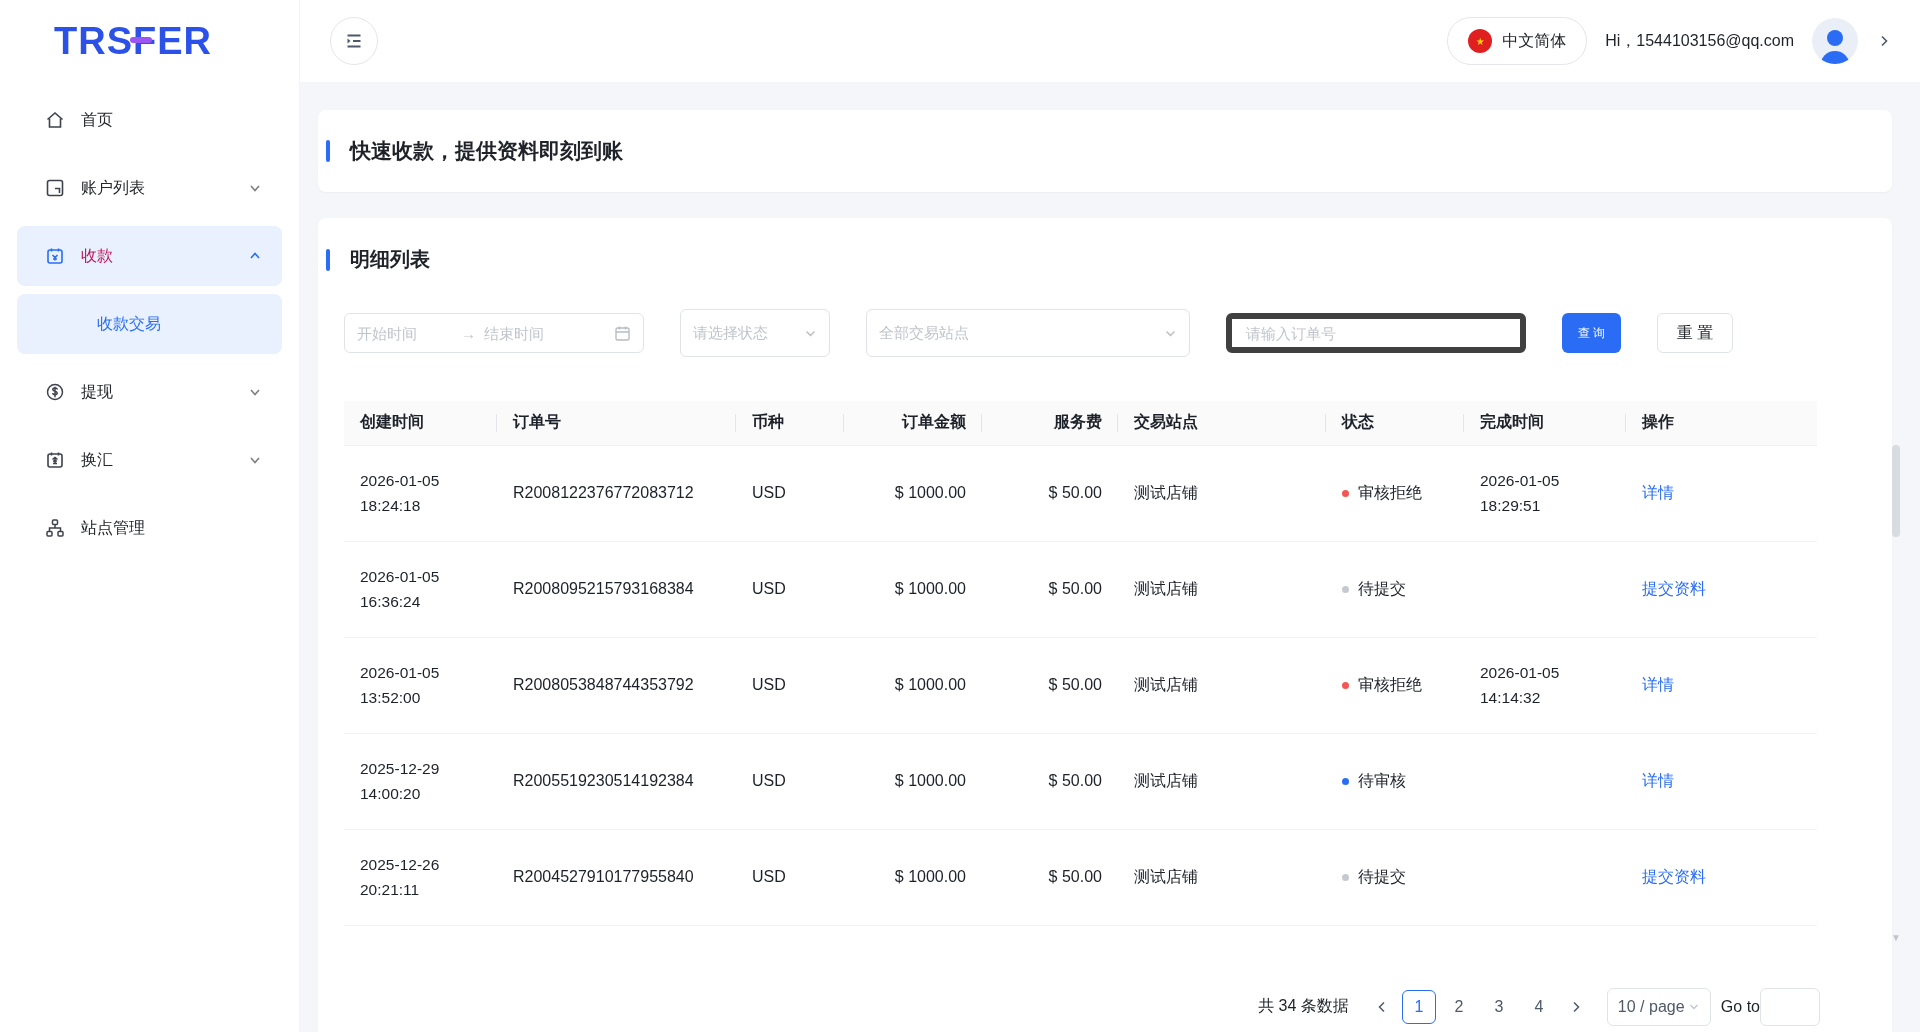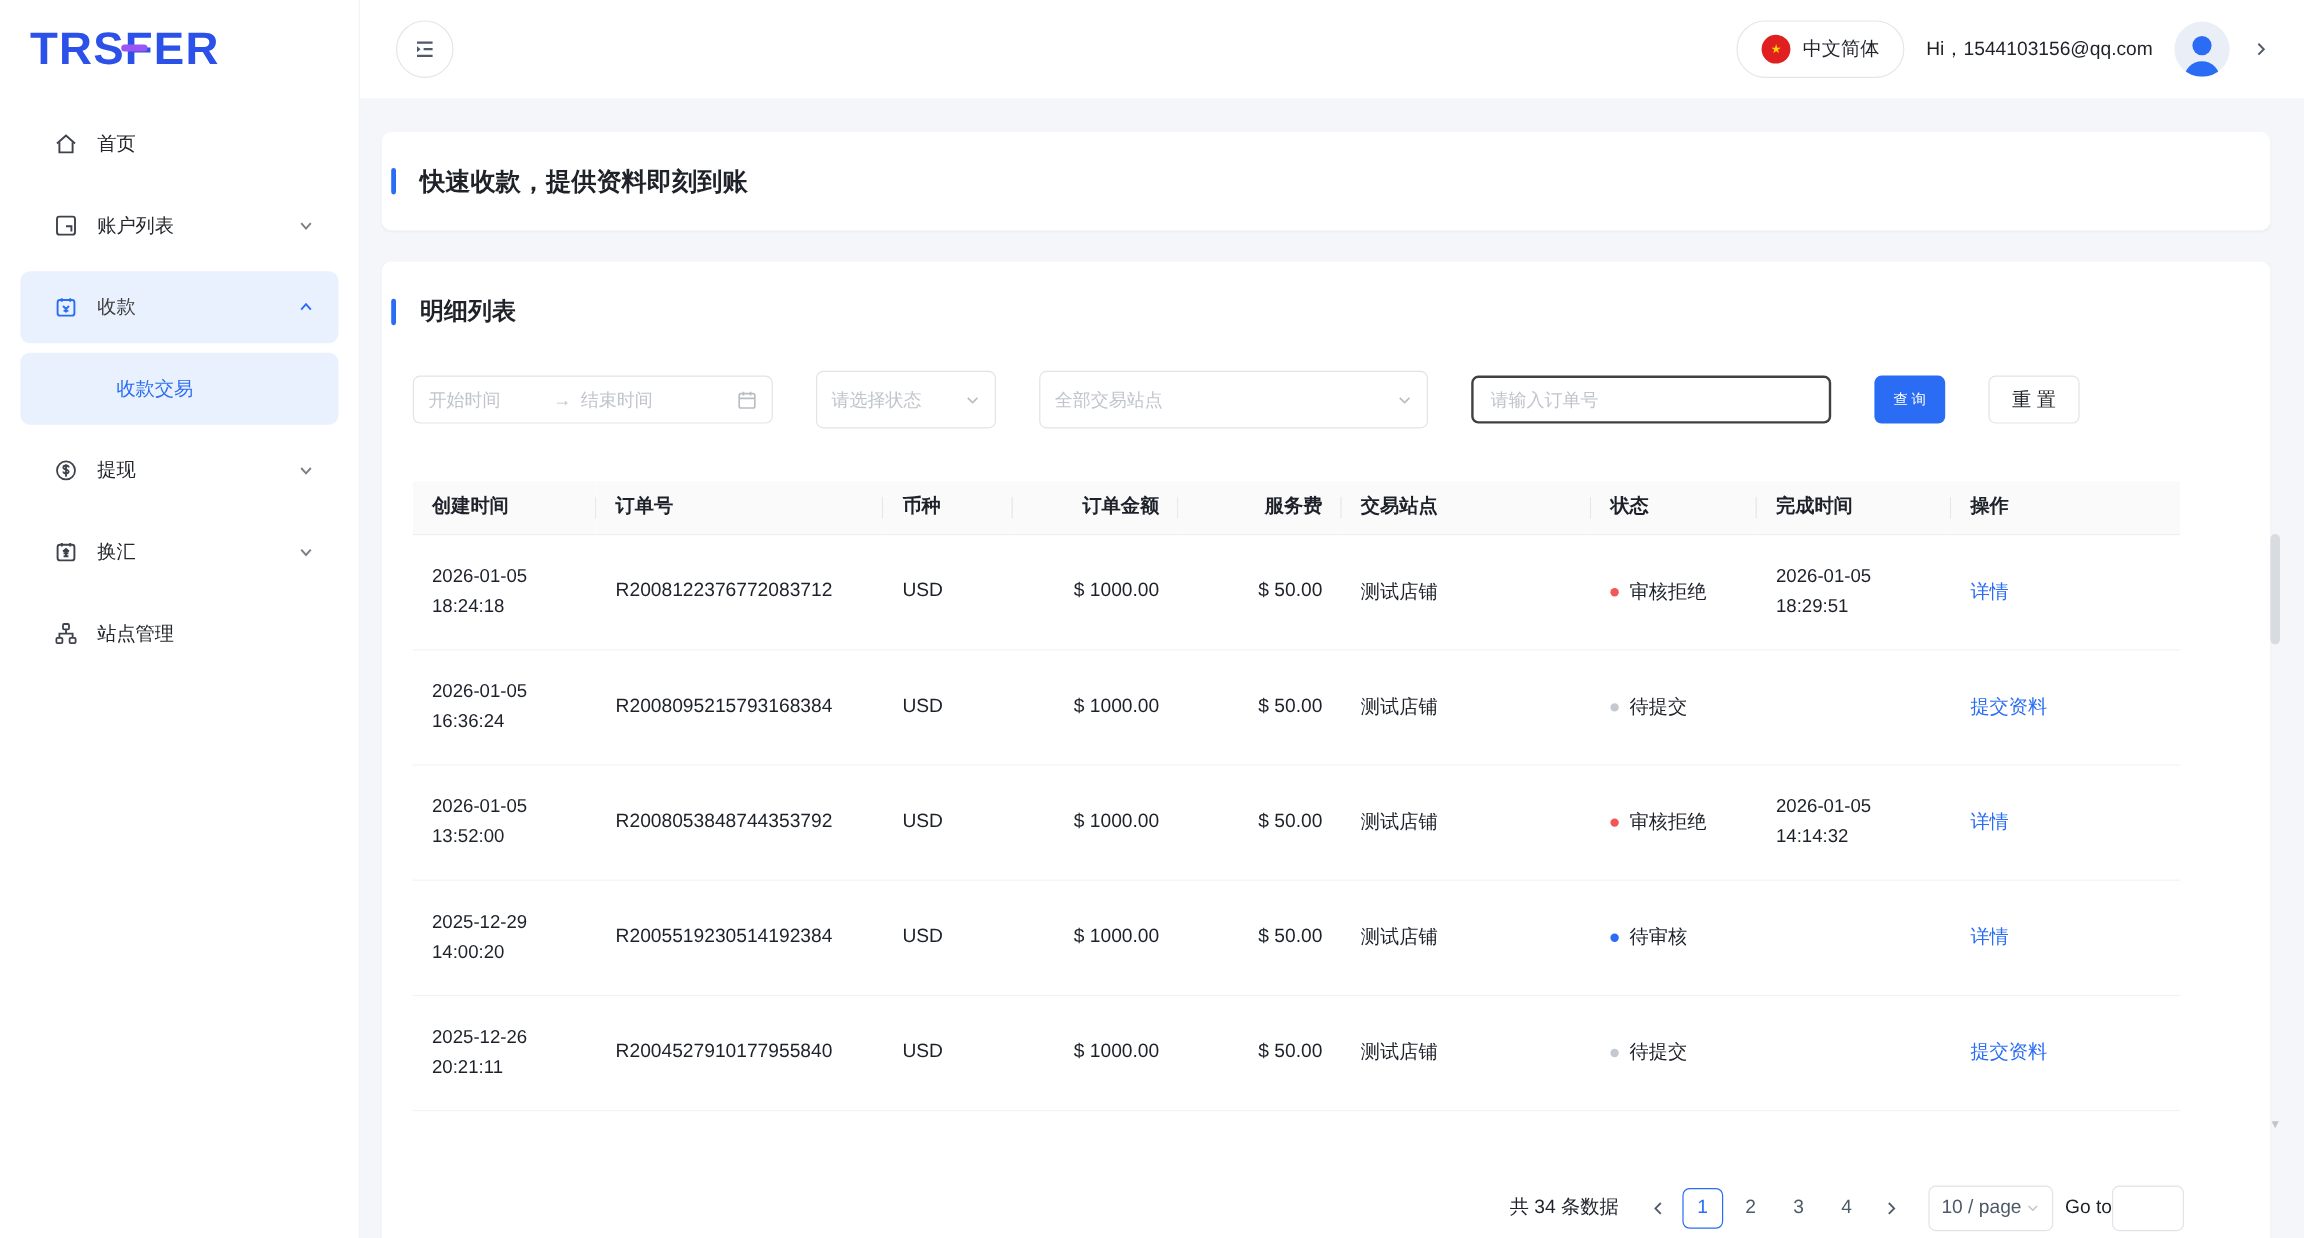"TRS" .logo-area { padding-left: 25px -> 54px }
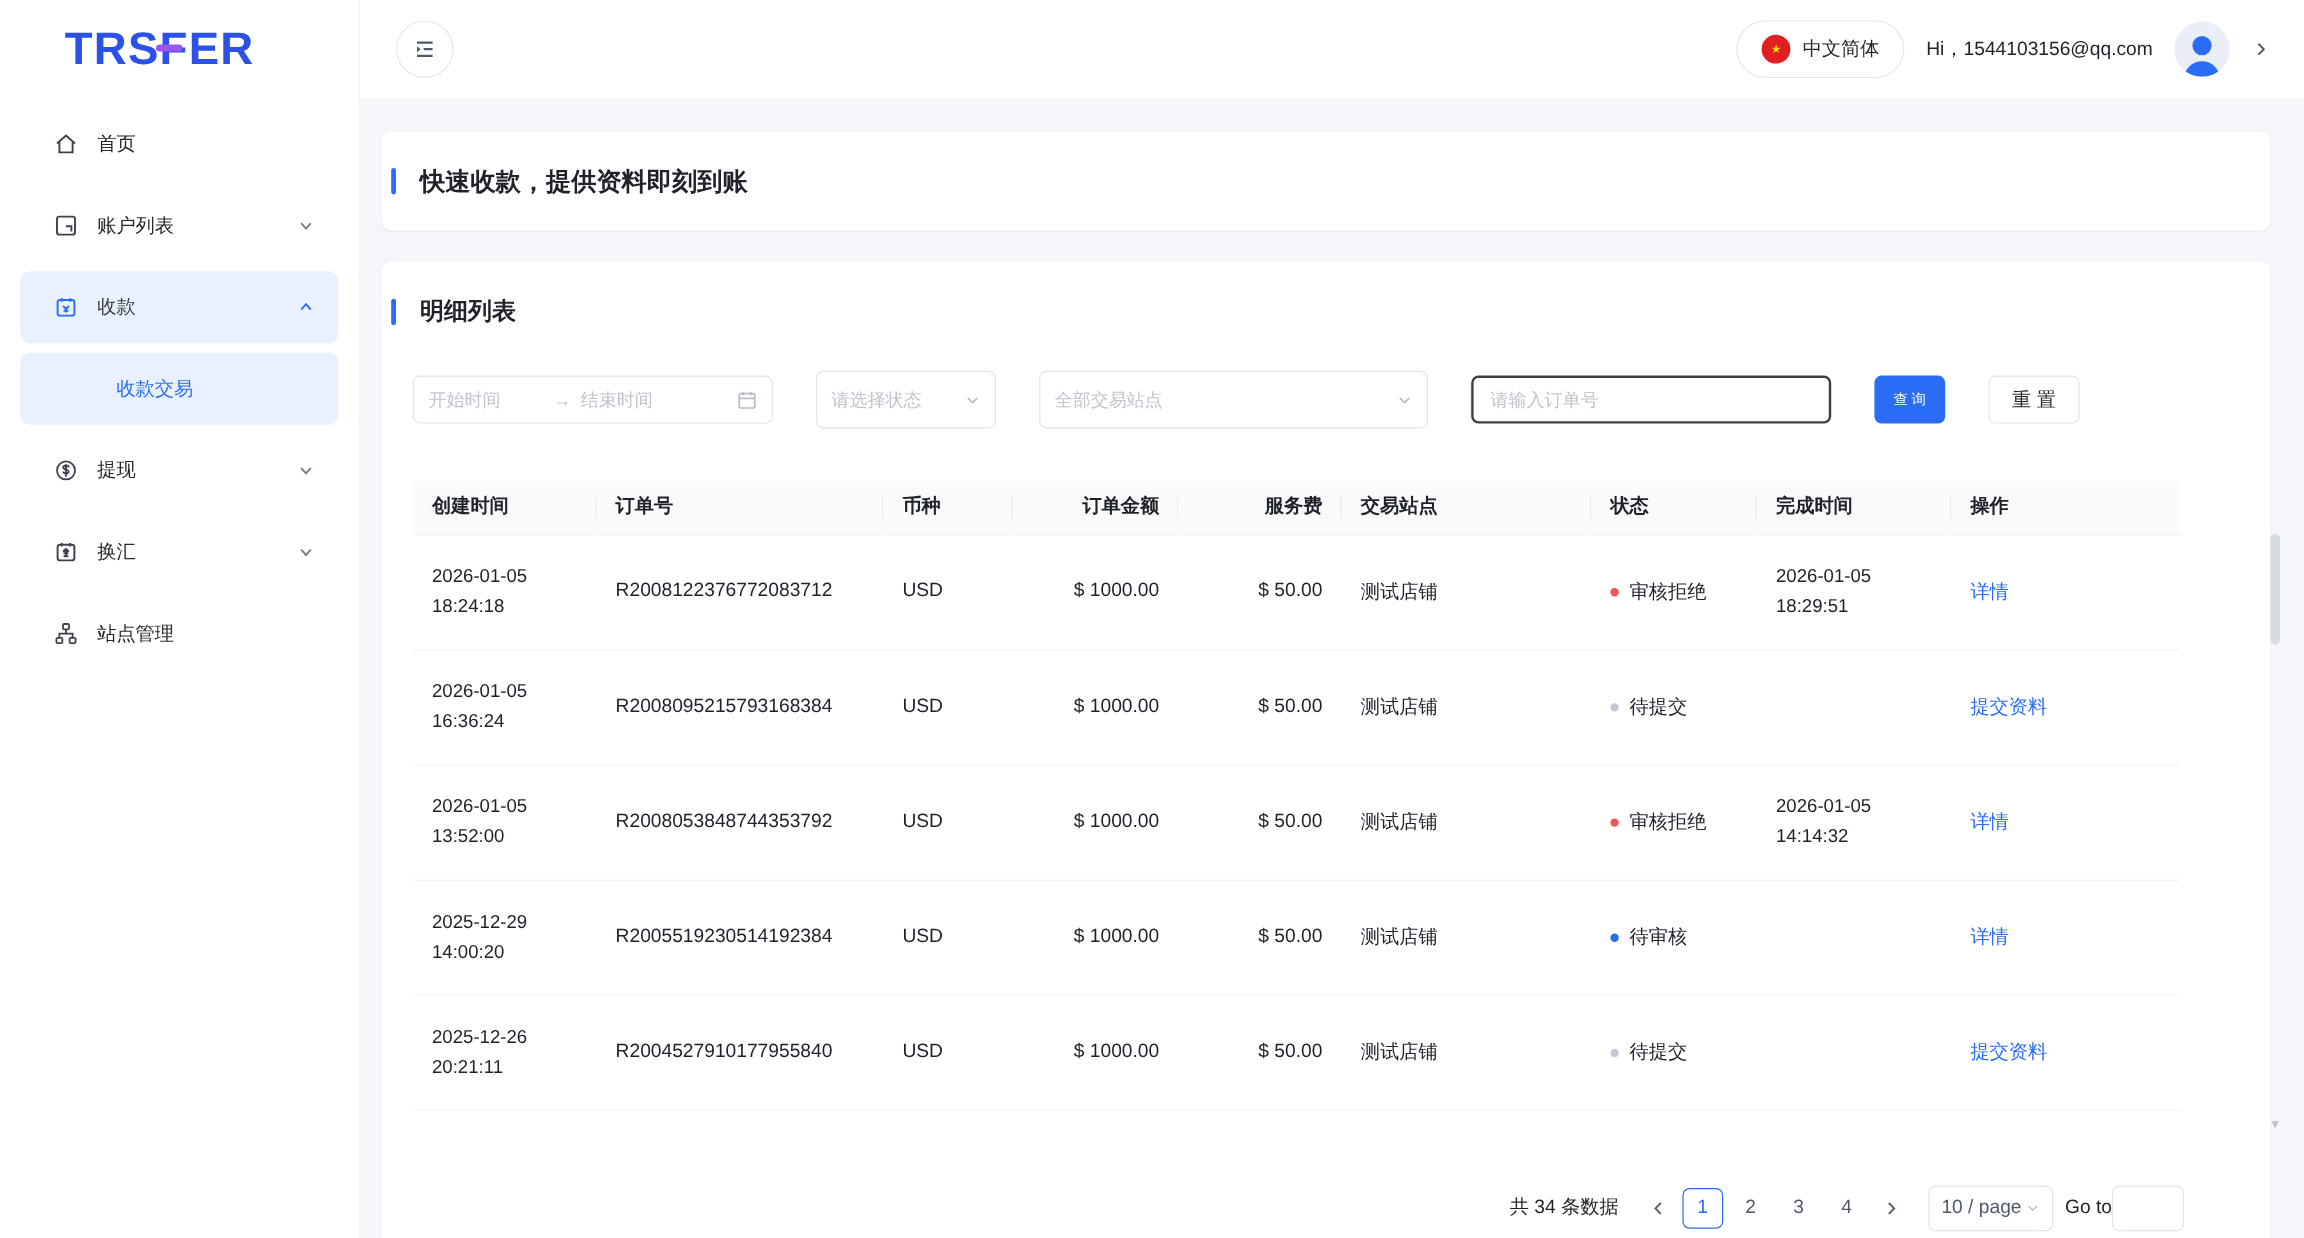"收款" .nav-item.active { color: #404040 -> #be185d }
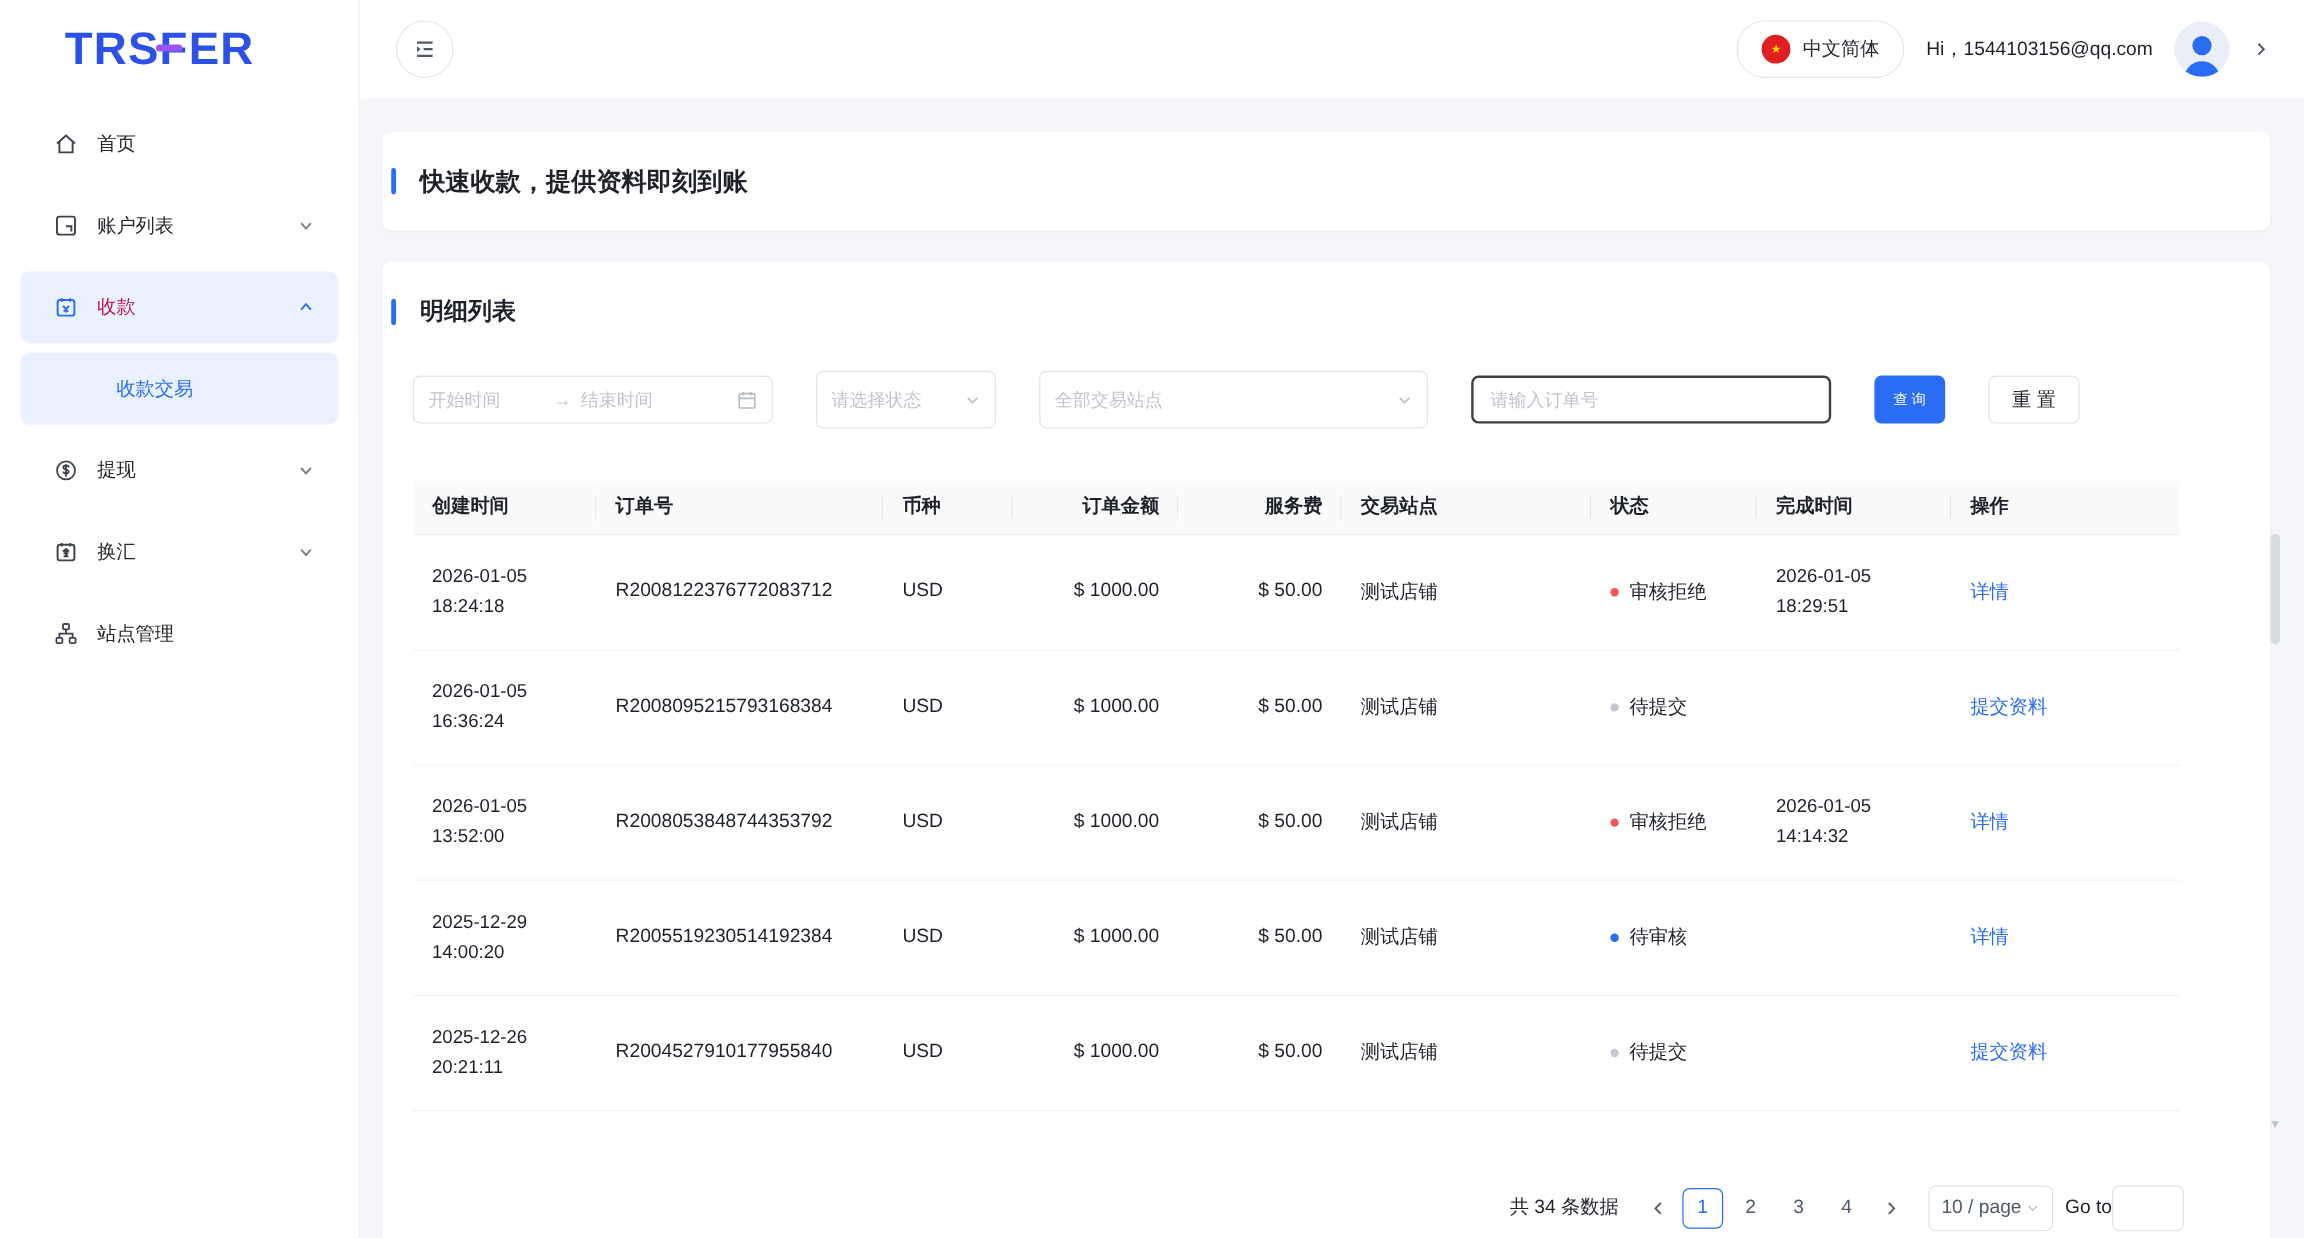"请输入订单号" .order-input { border: 2px solid #404040 -> 6px solid #404040 }
